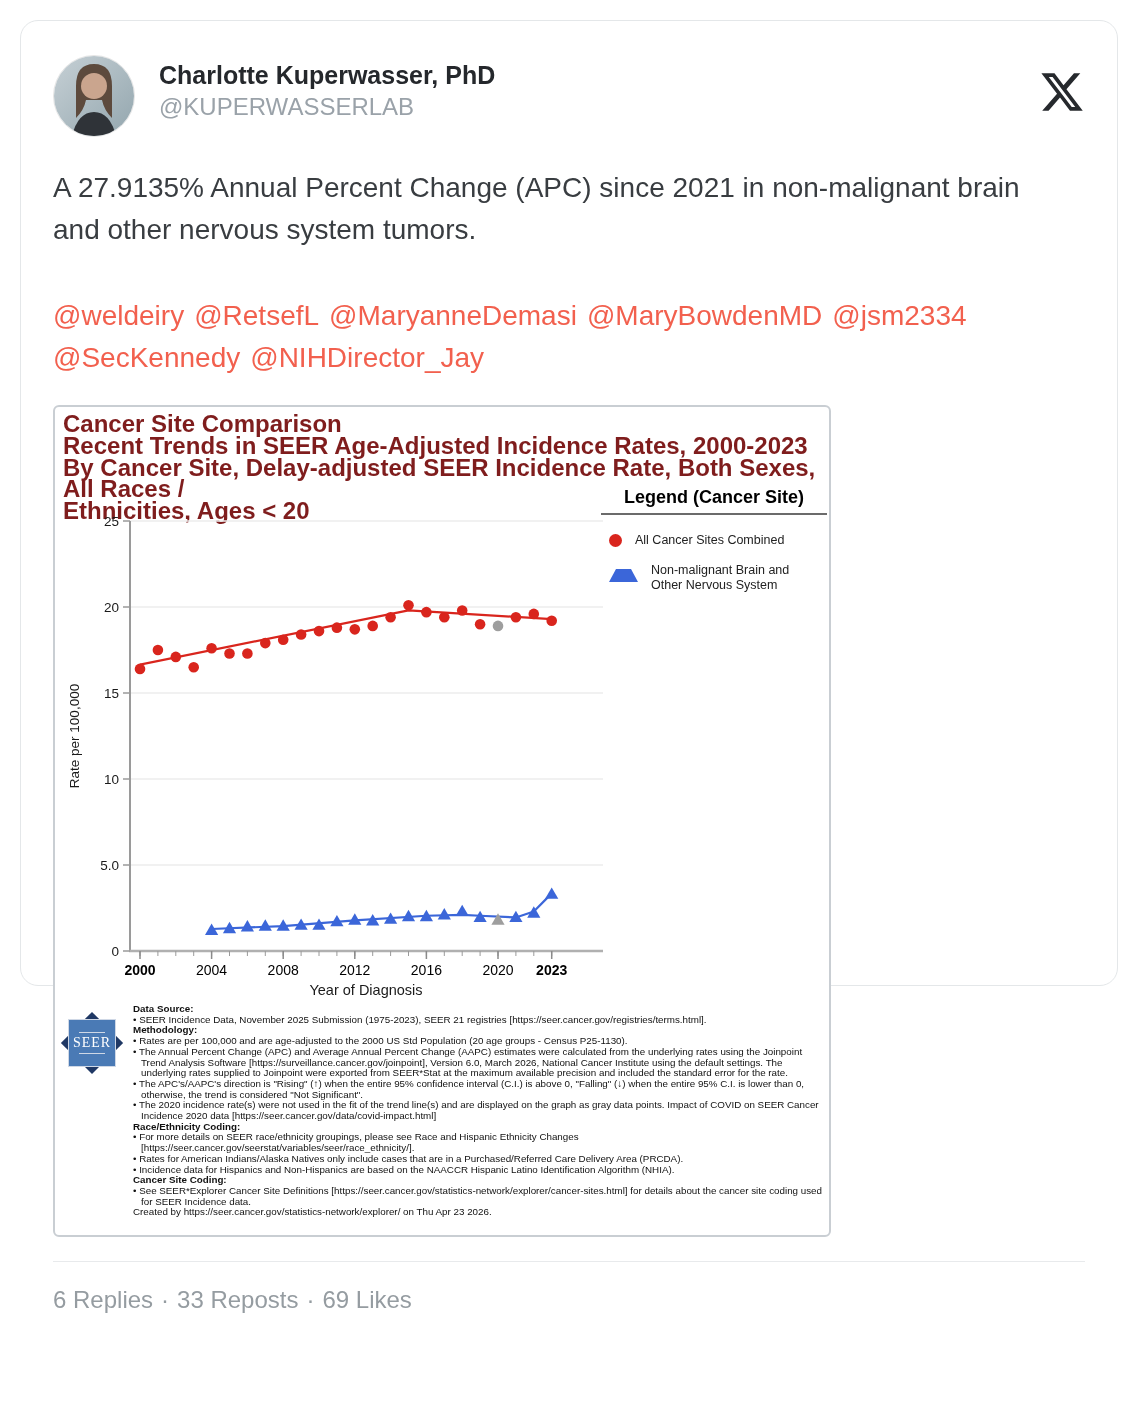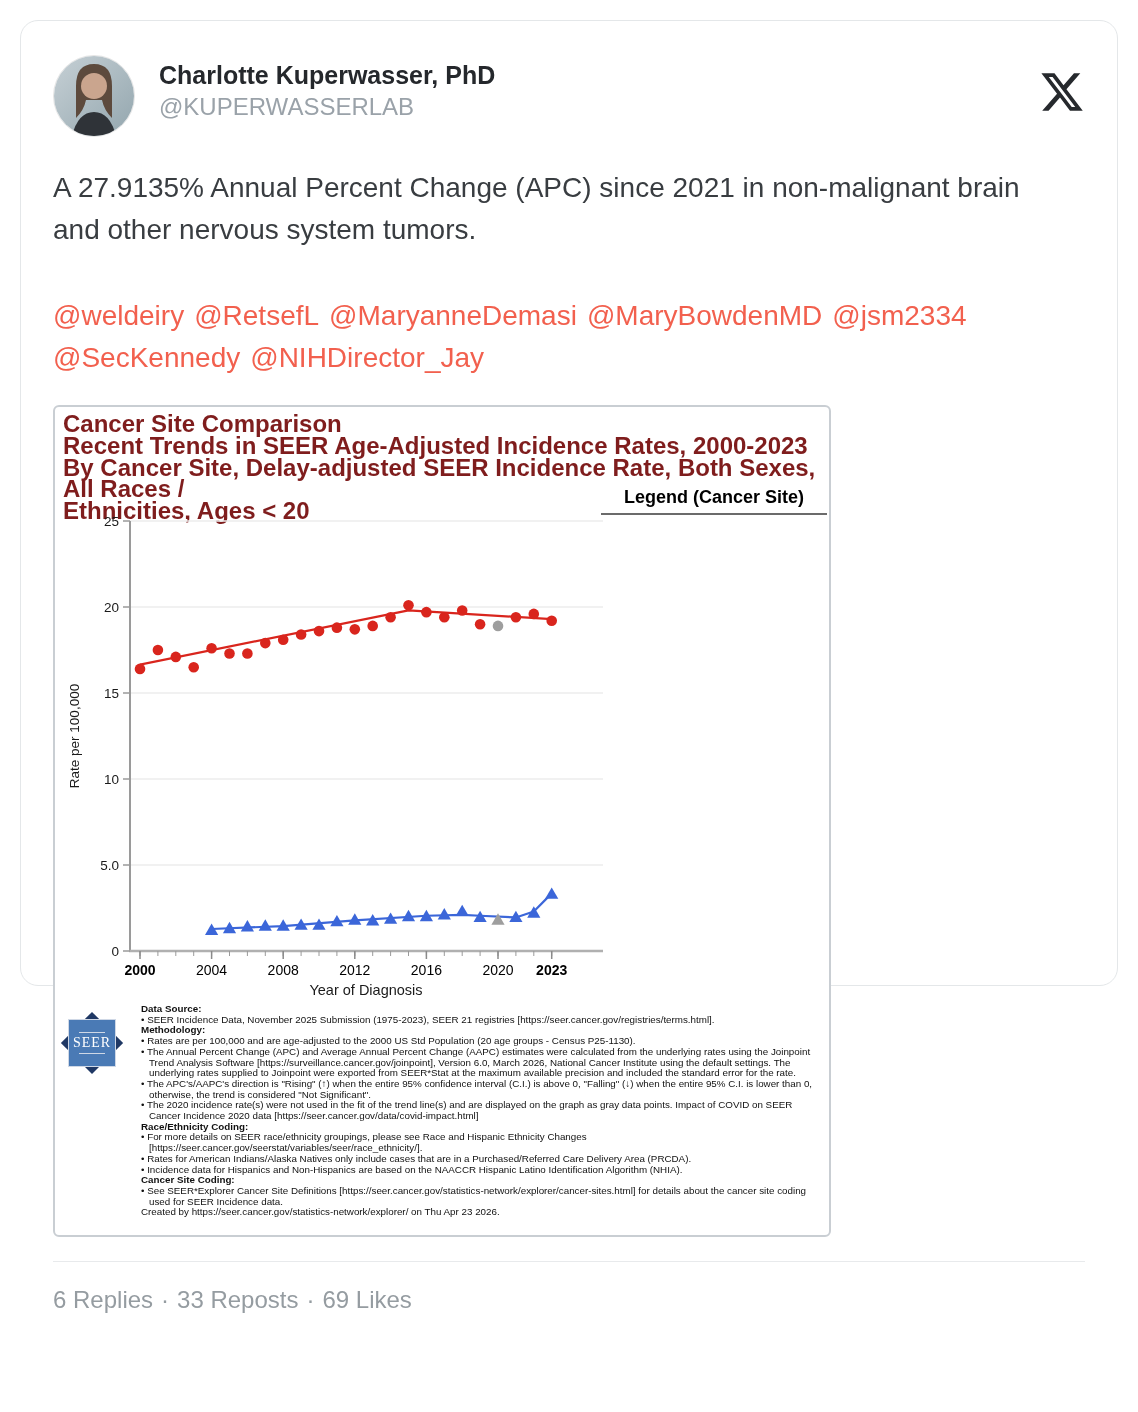"All Cancer Sites Combined" div.legend-items { html: none -> <div> <div> <span></span> <span>All Cancer Sites Combined</span> </div> <div> <span></span> <span>Non-malignant Brain and Other Nervous System</span> </div> </div> }
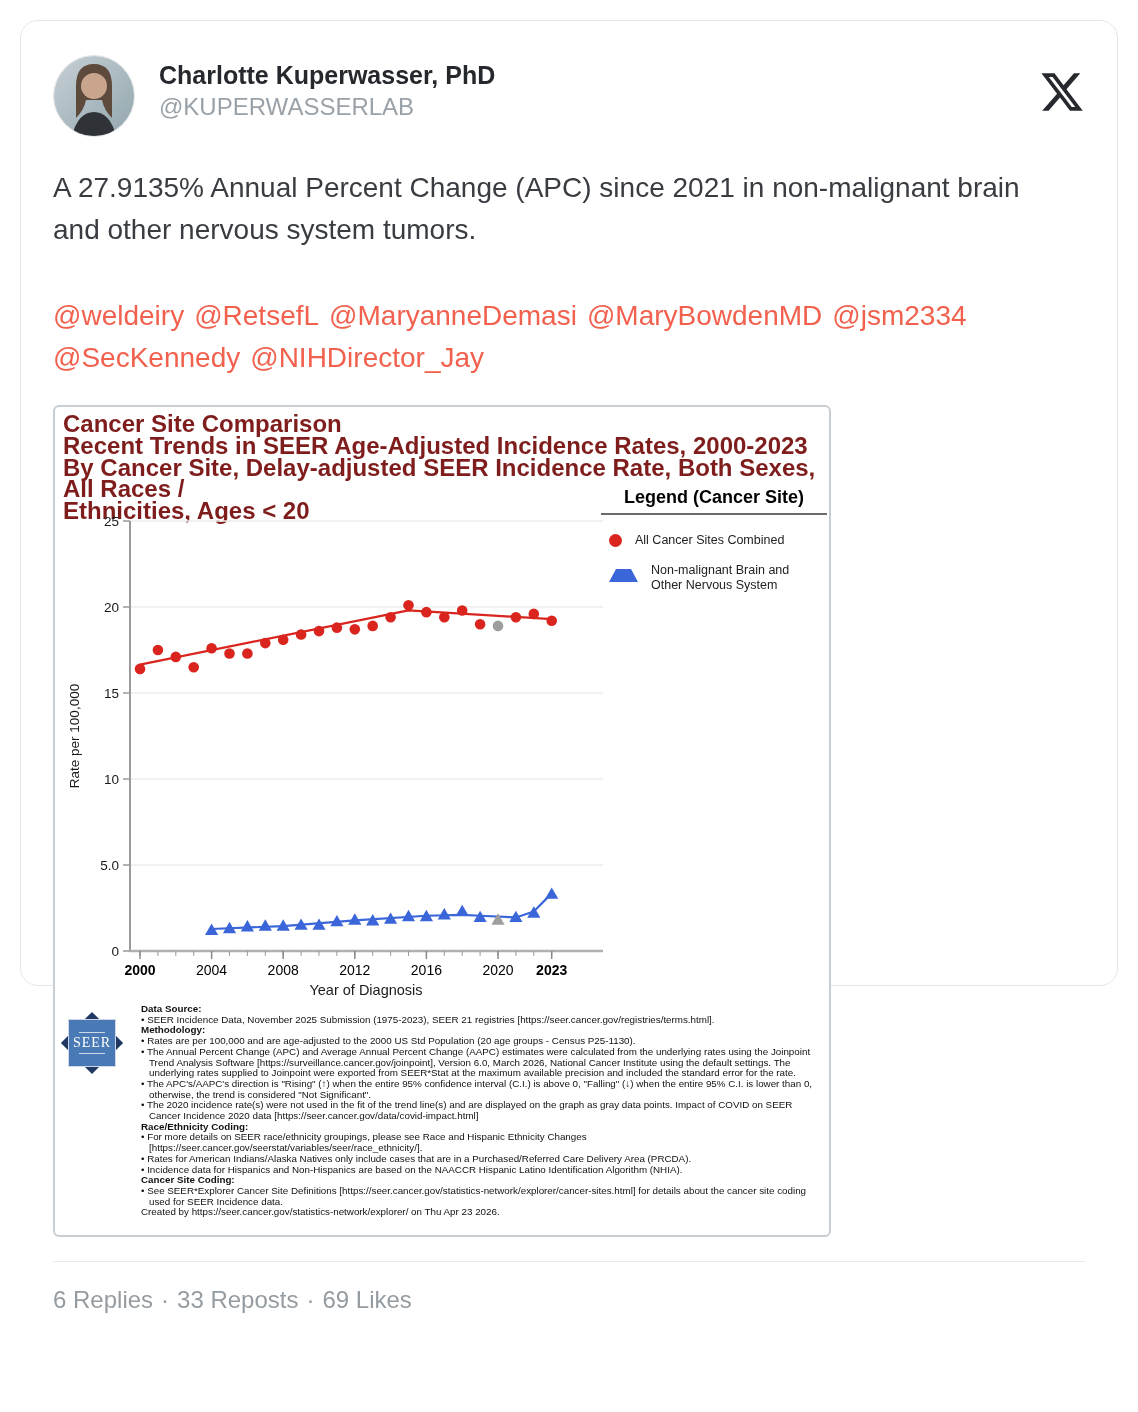"Data Source:" .fn-text { margin-left: 16px -> 8px }
